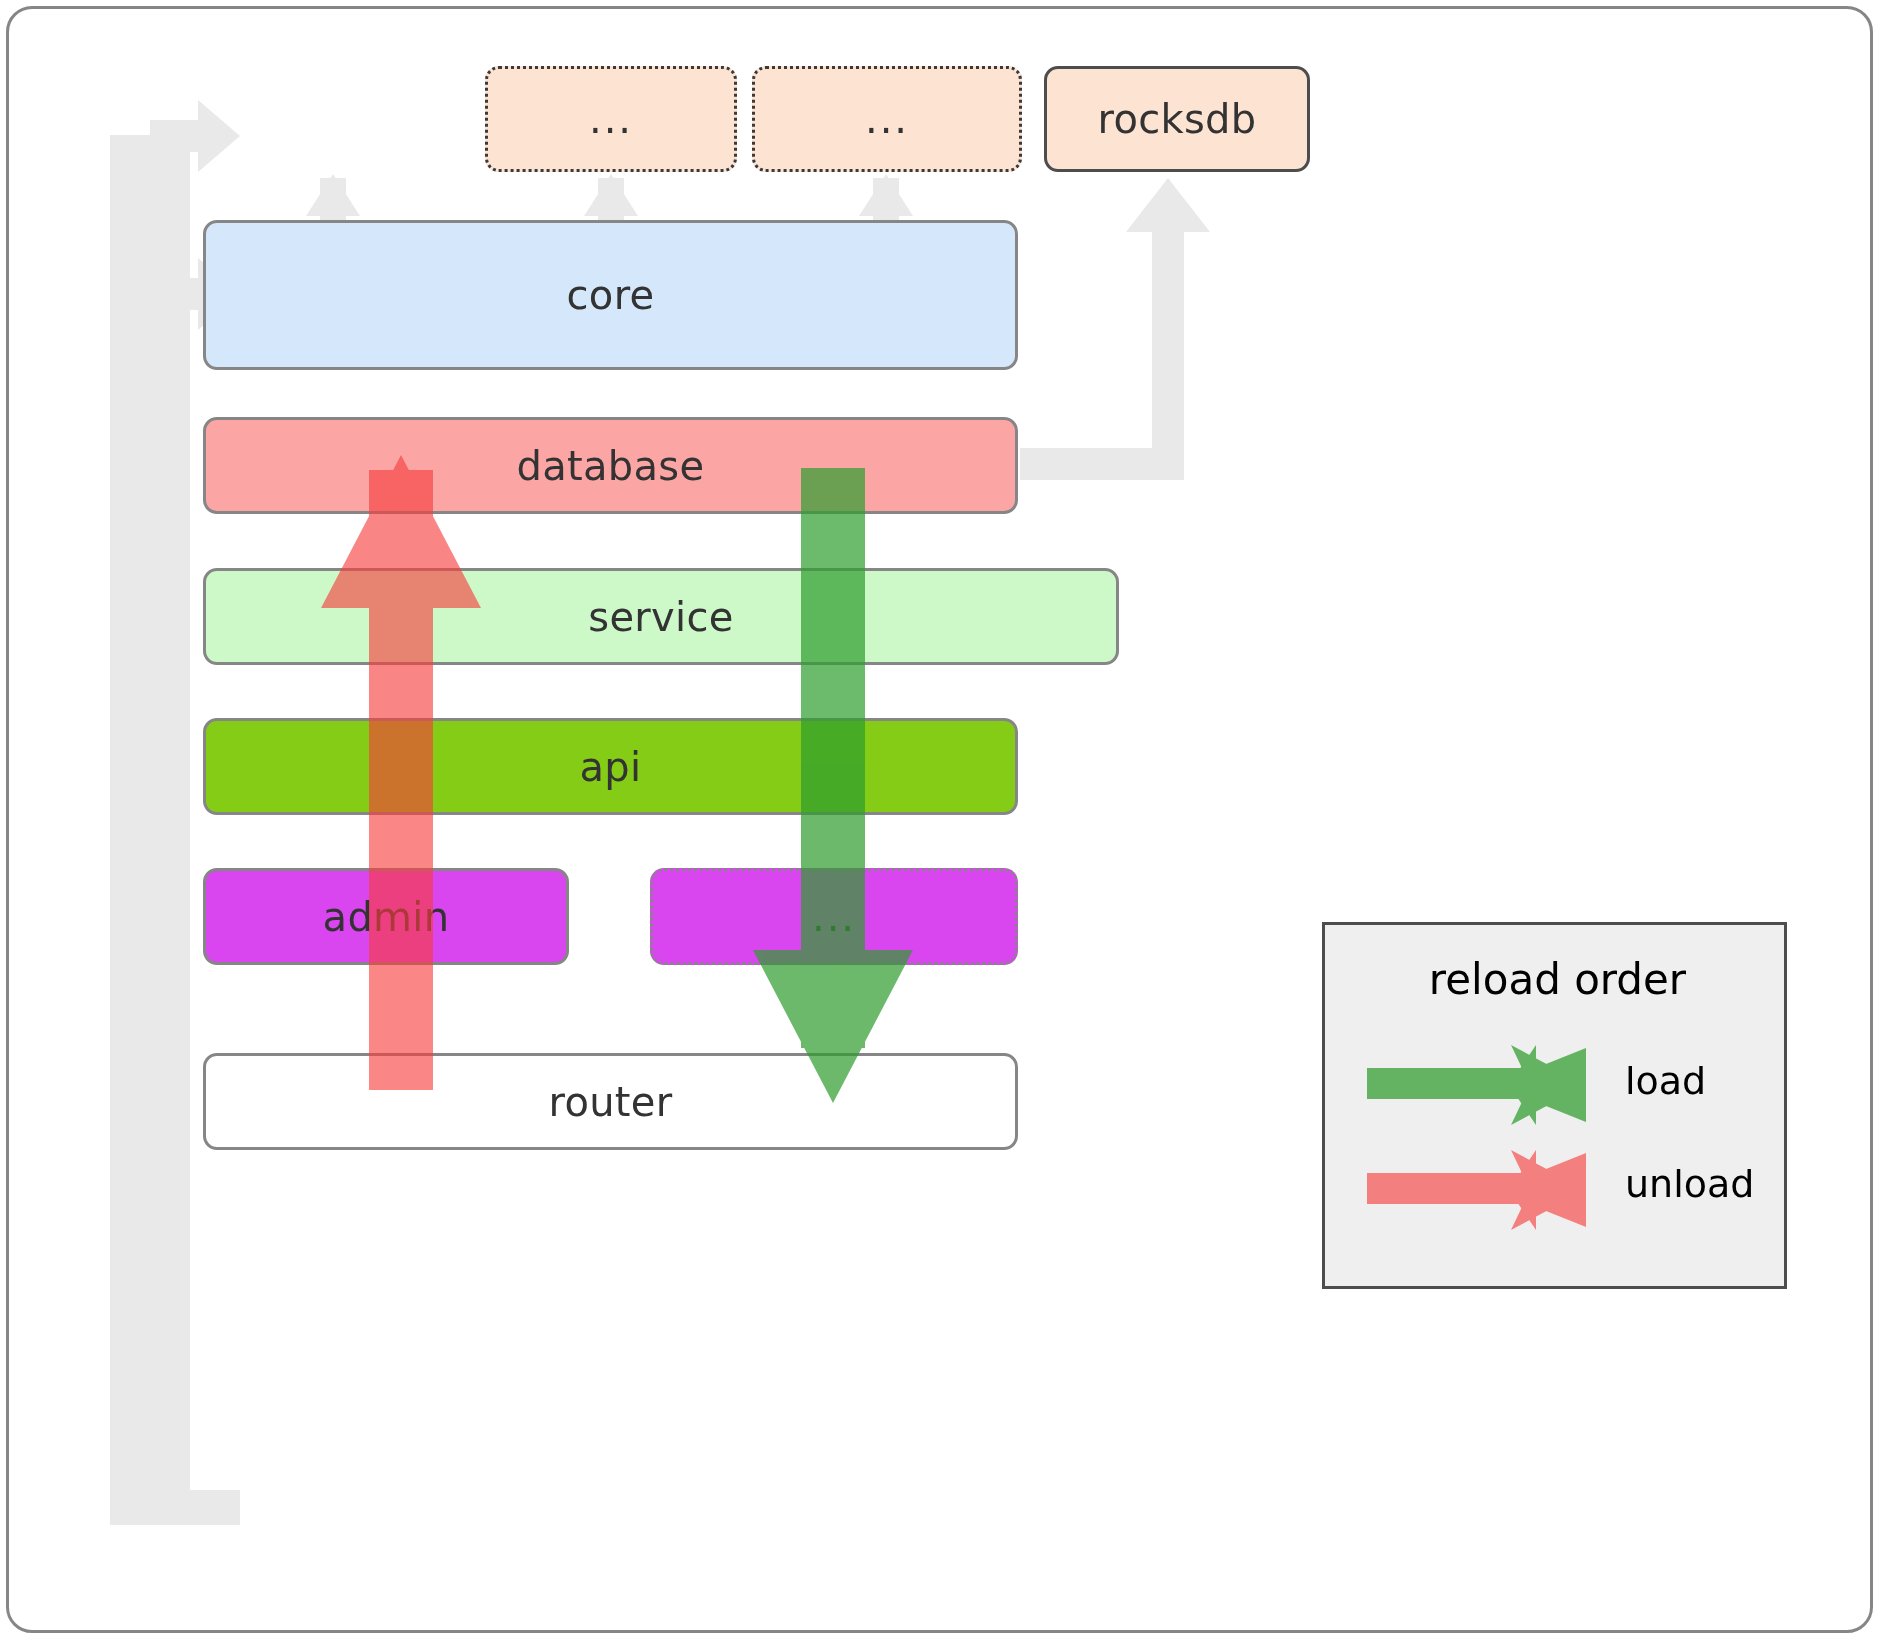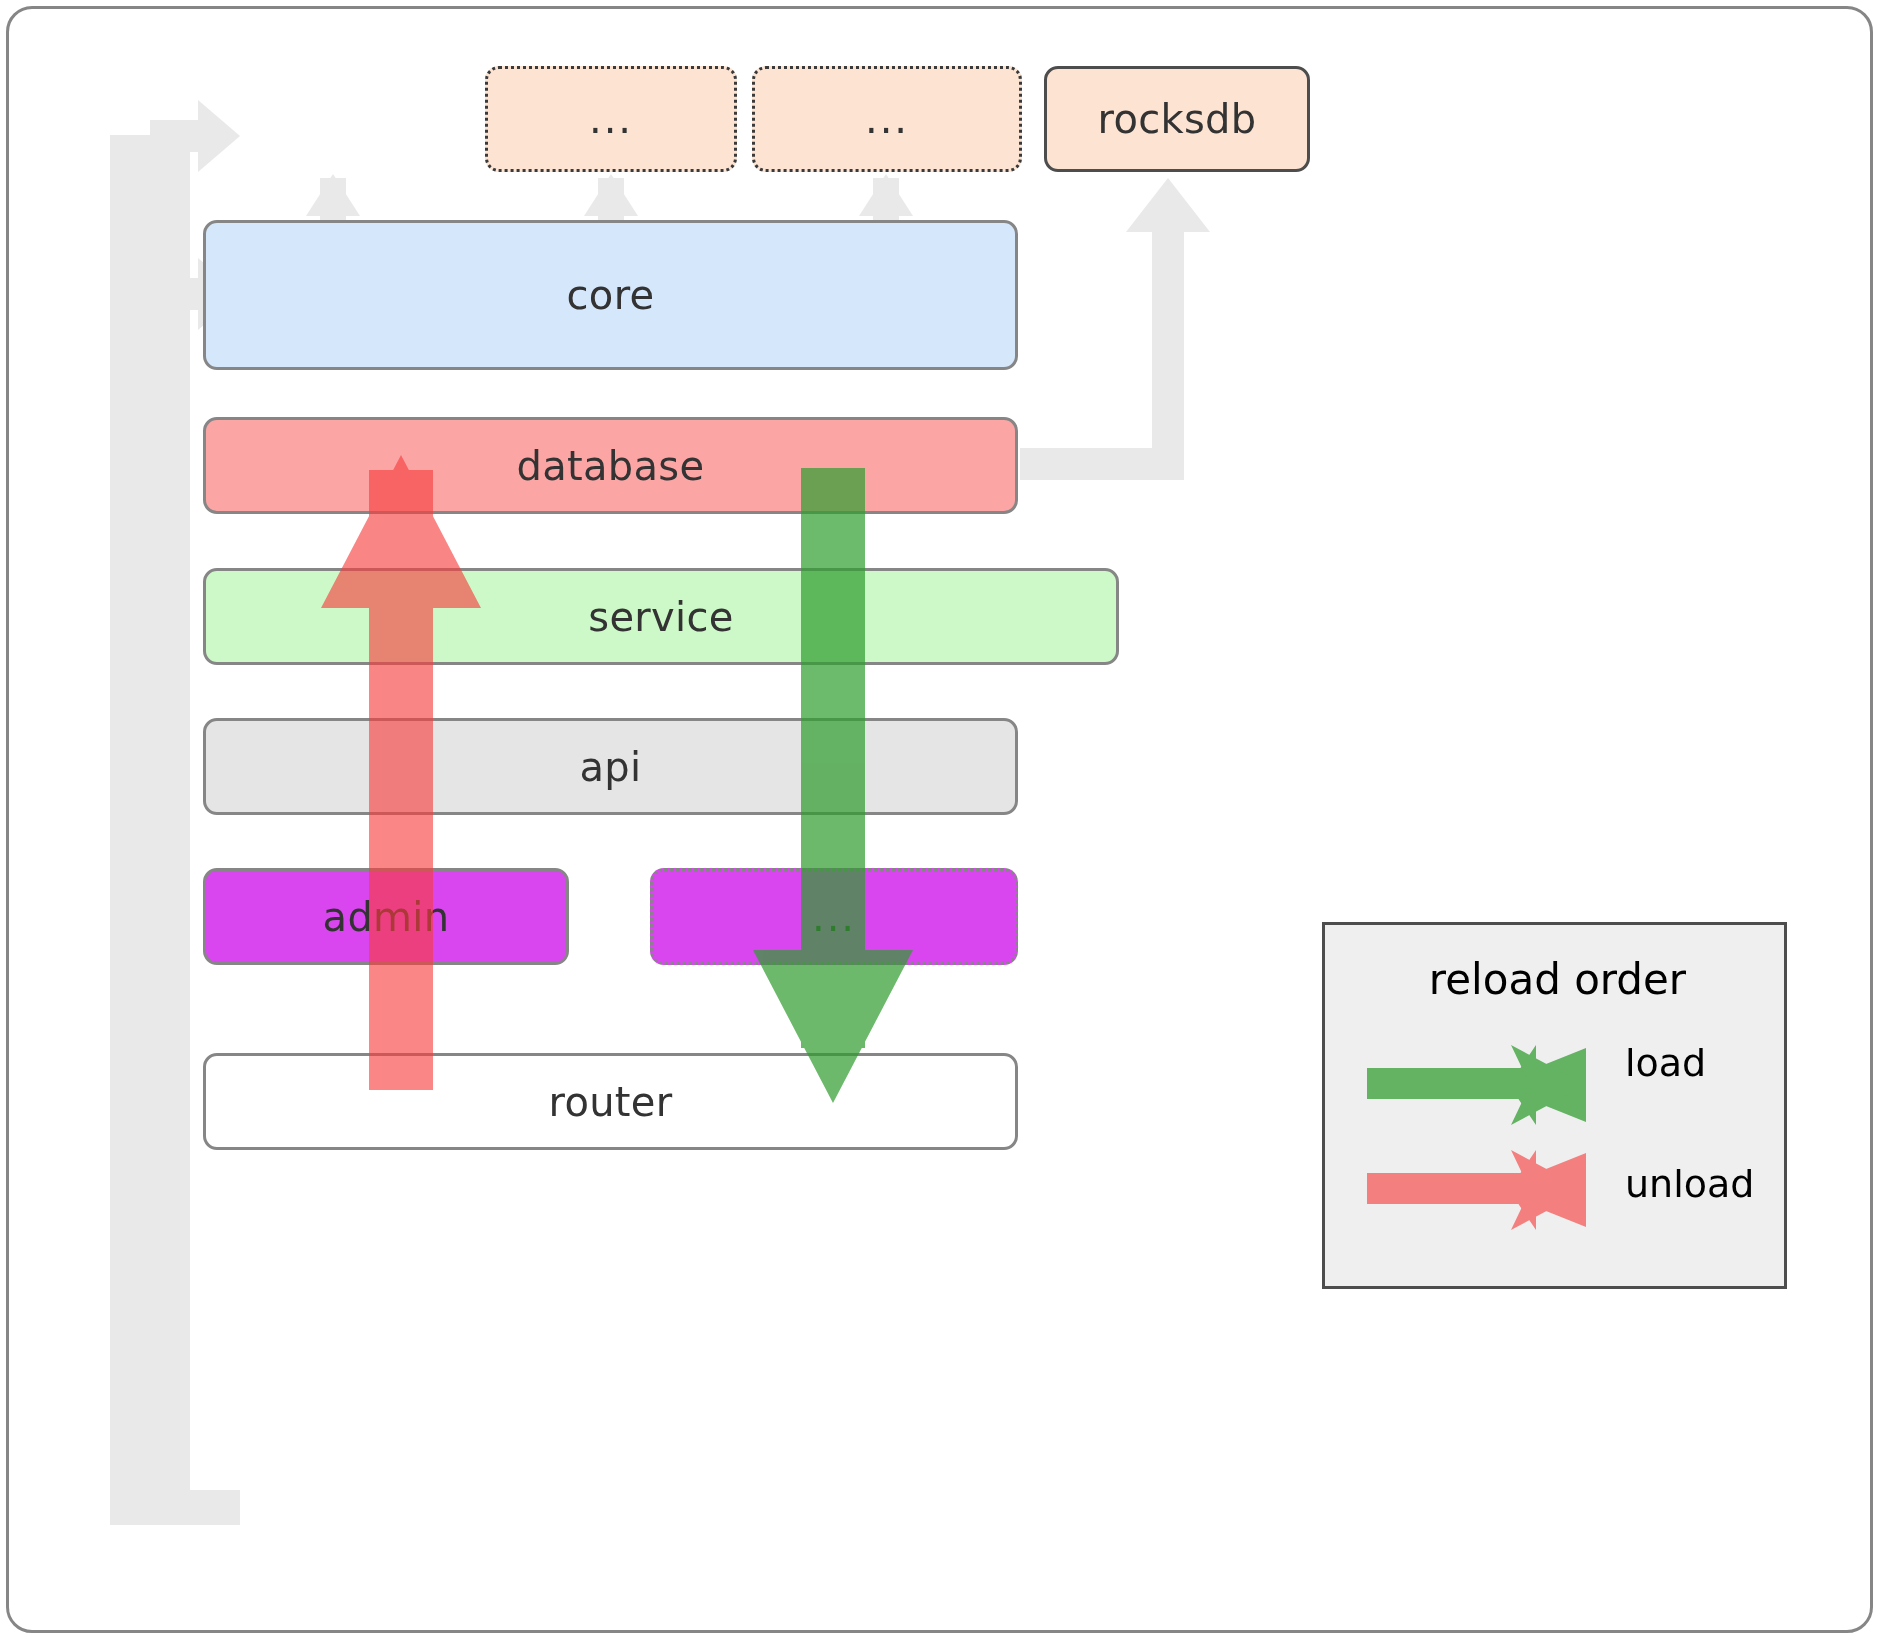"api" .node.lvl3 { background: #e5e5e5 -> #84cc16 }
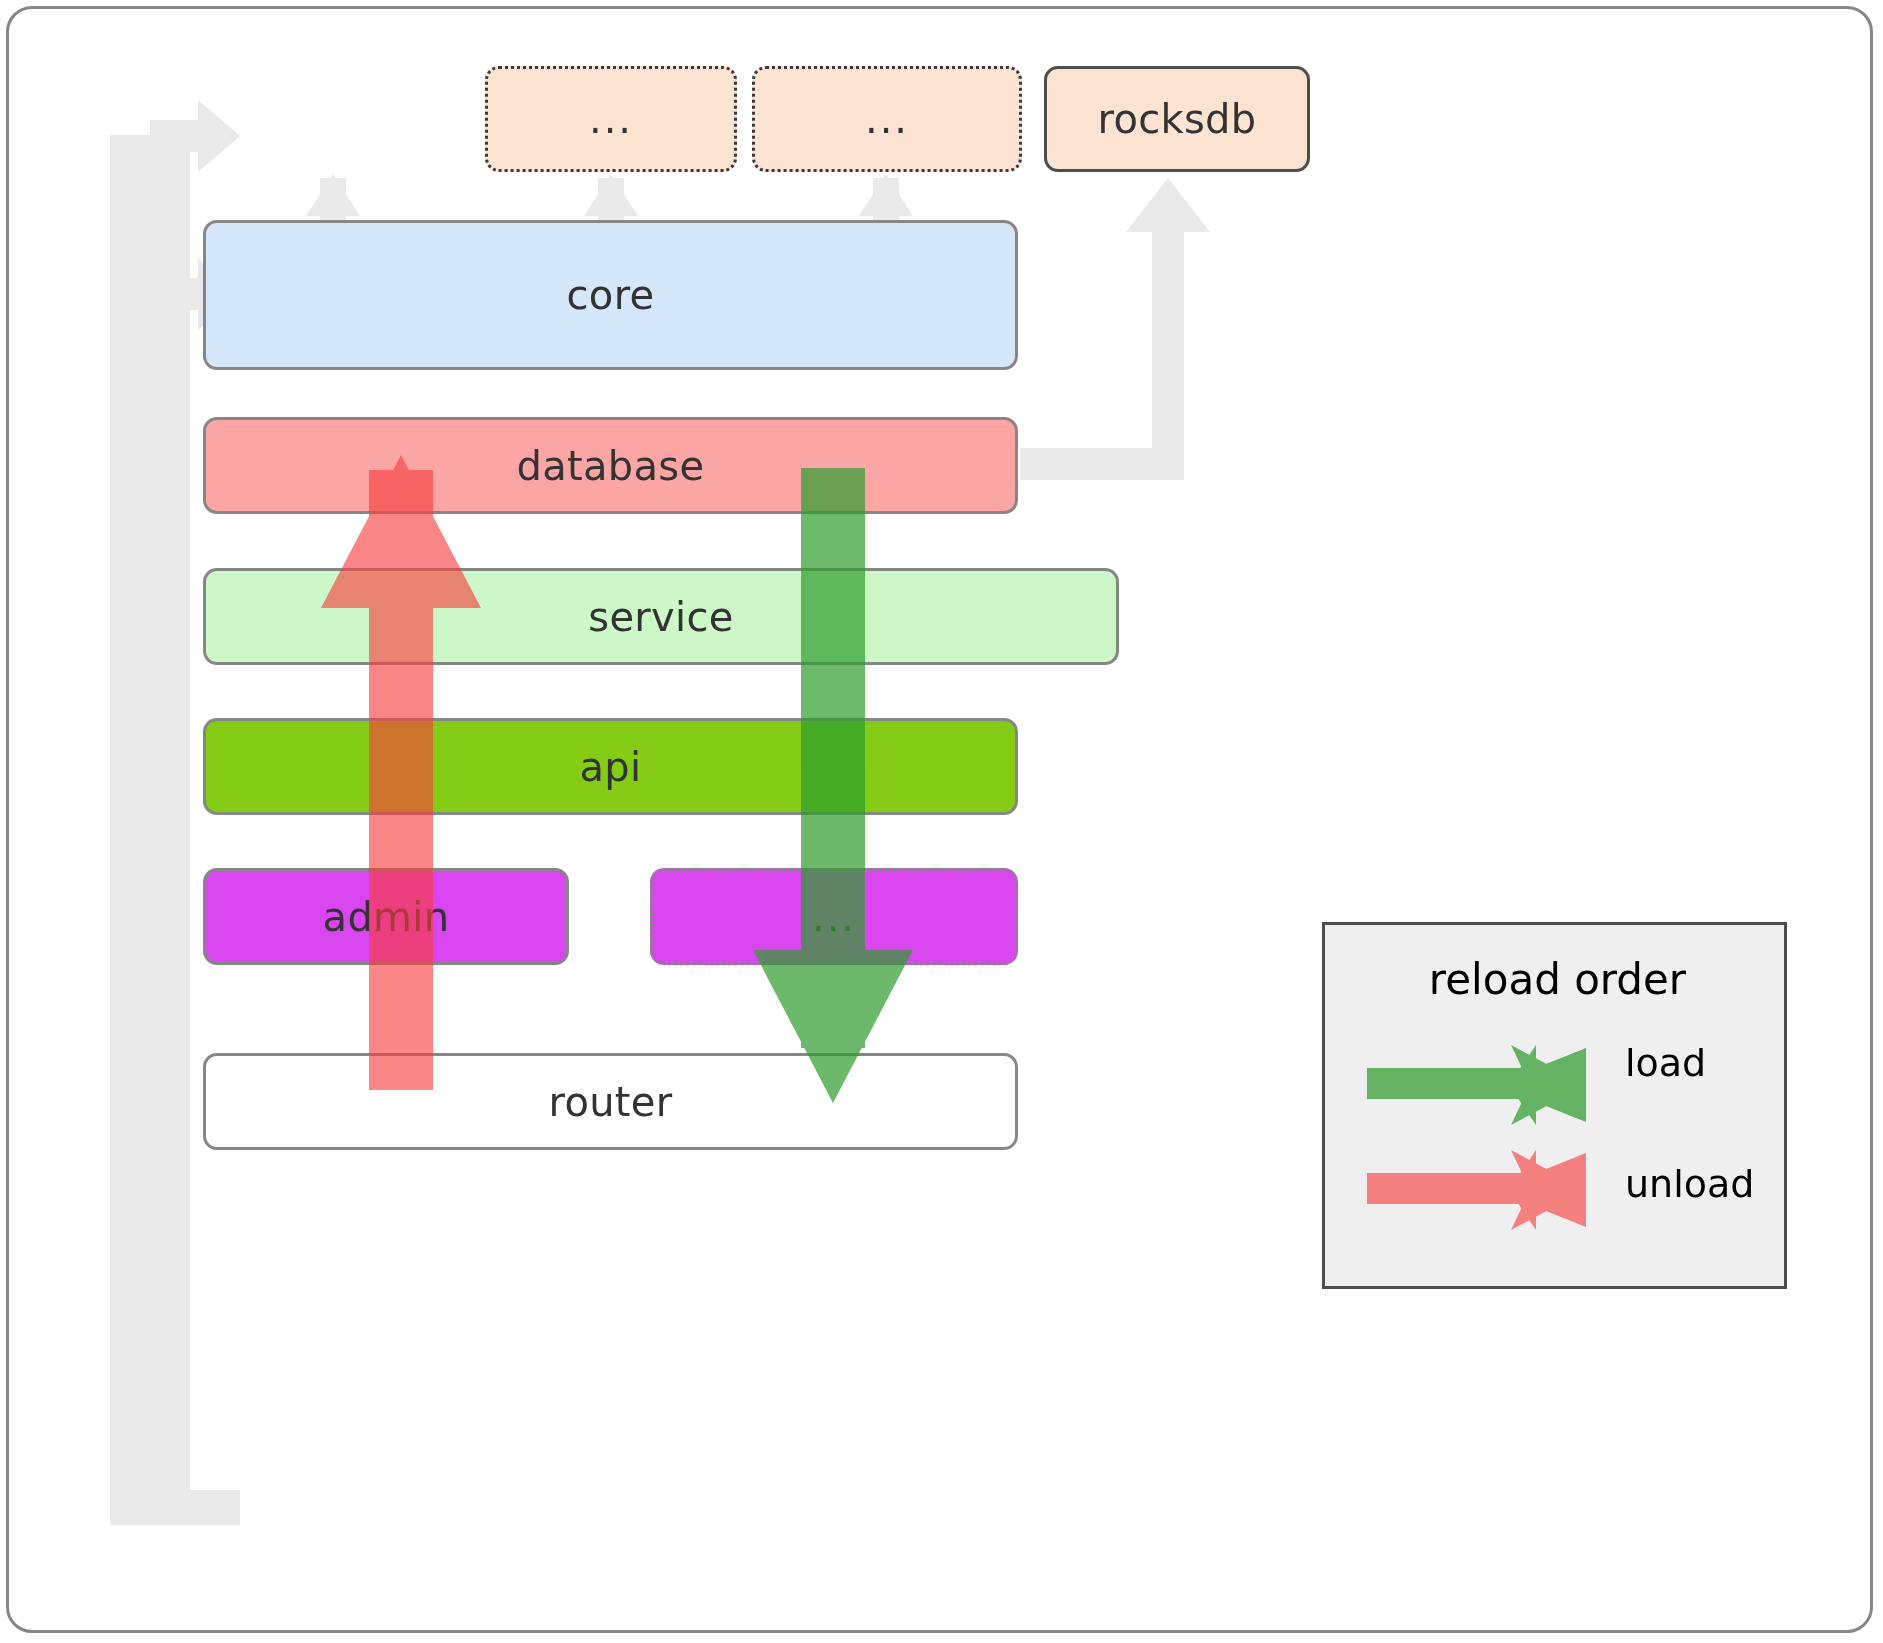"load" .legend-label.load { top: 116px -> 134px }
